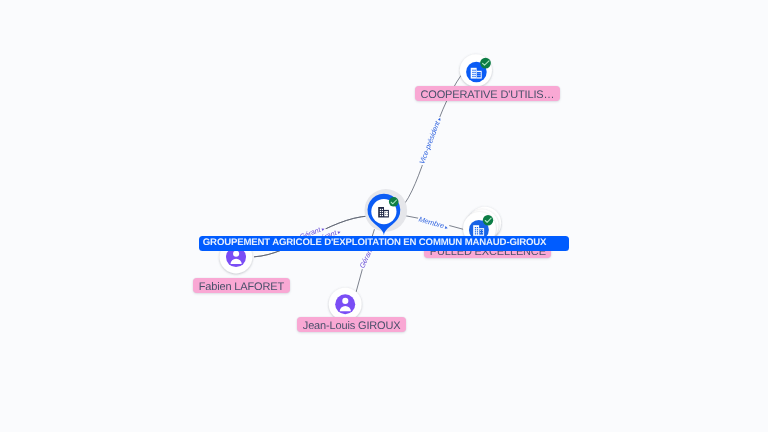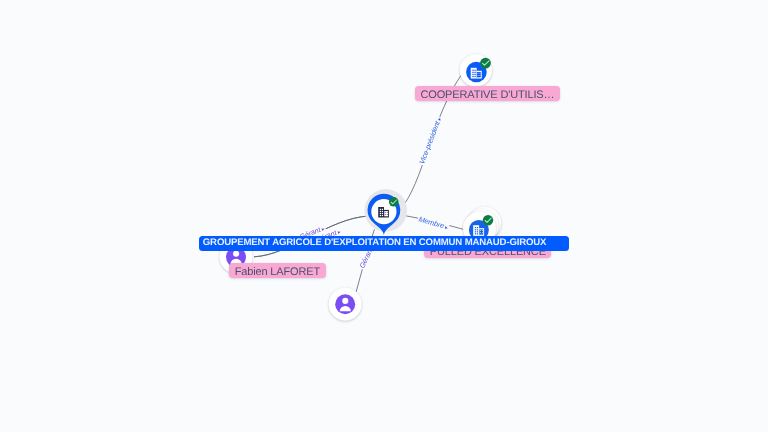"Fabien LAFORET" div.nodelabel { margin-left: 36px -> none; top: 263px -> 278px }
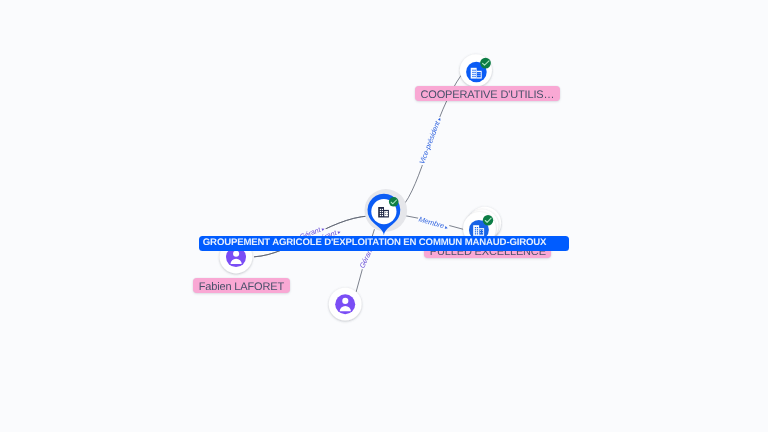"Jean-Louis GIROUX" div.nodelabel { html: none -> <div>Jean-Louis GIROUX</div> }
